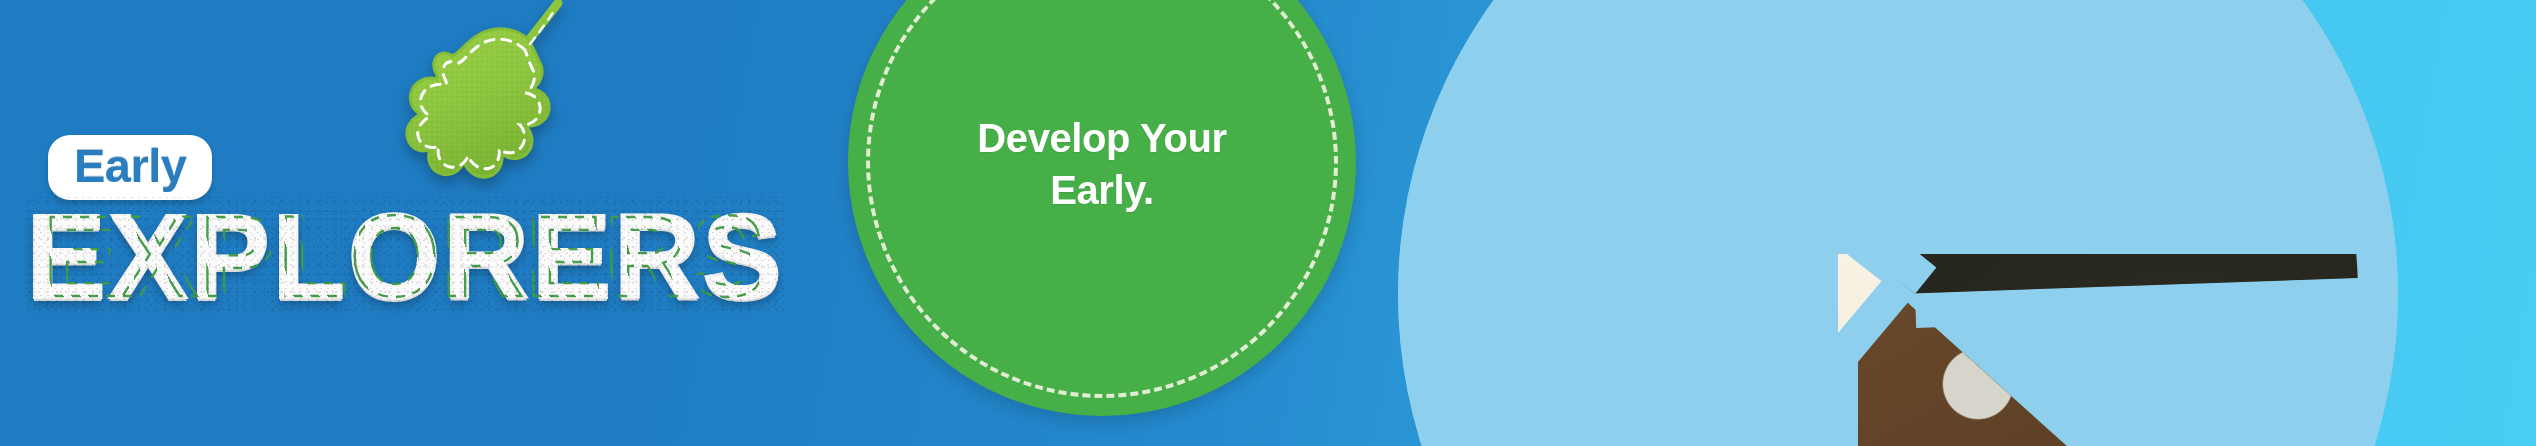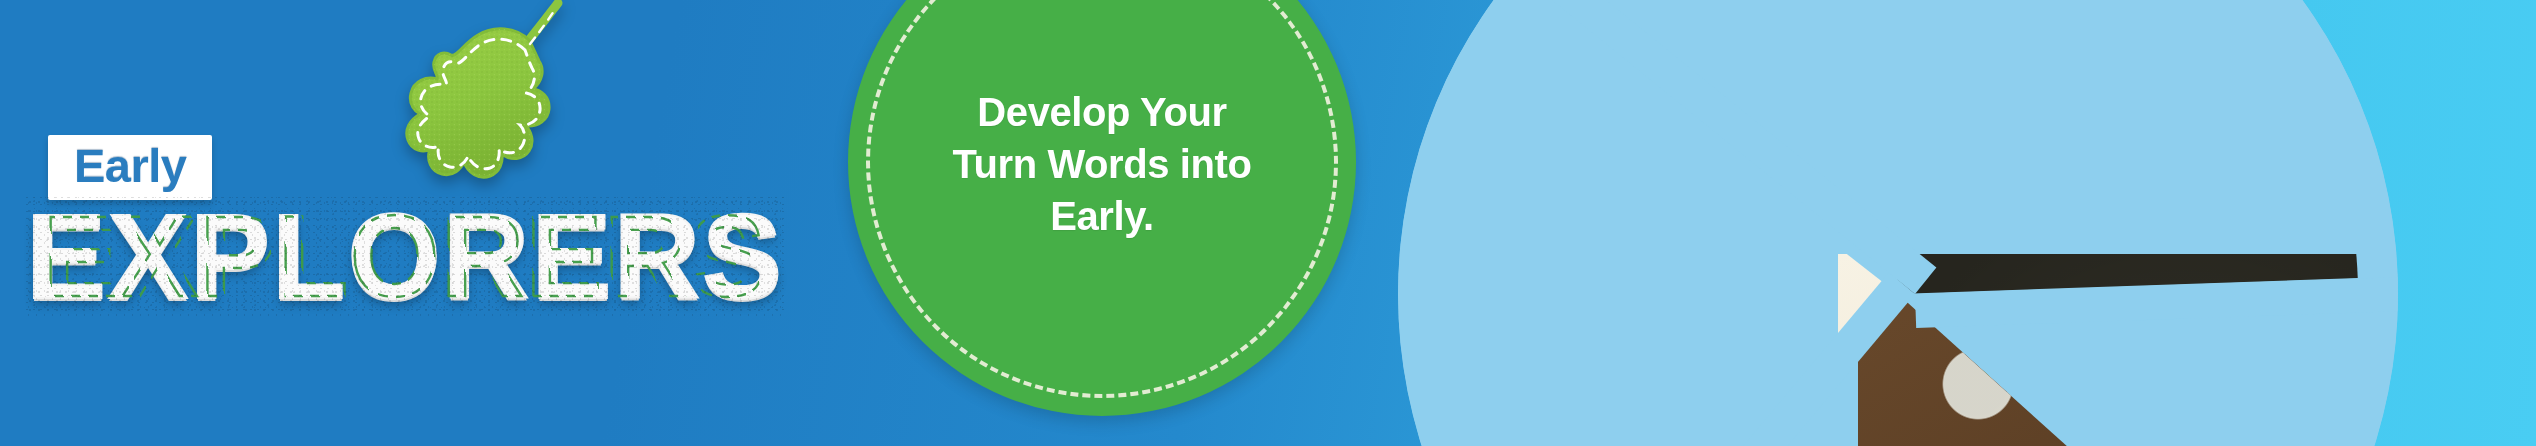"Early" .early-pill { border-radius: 2px -> 22px }
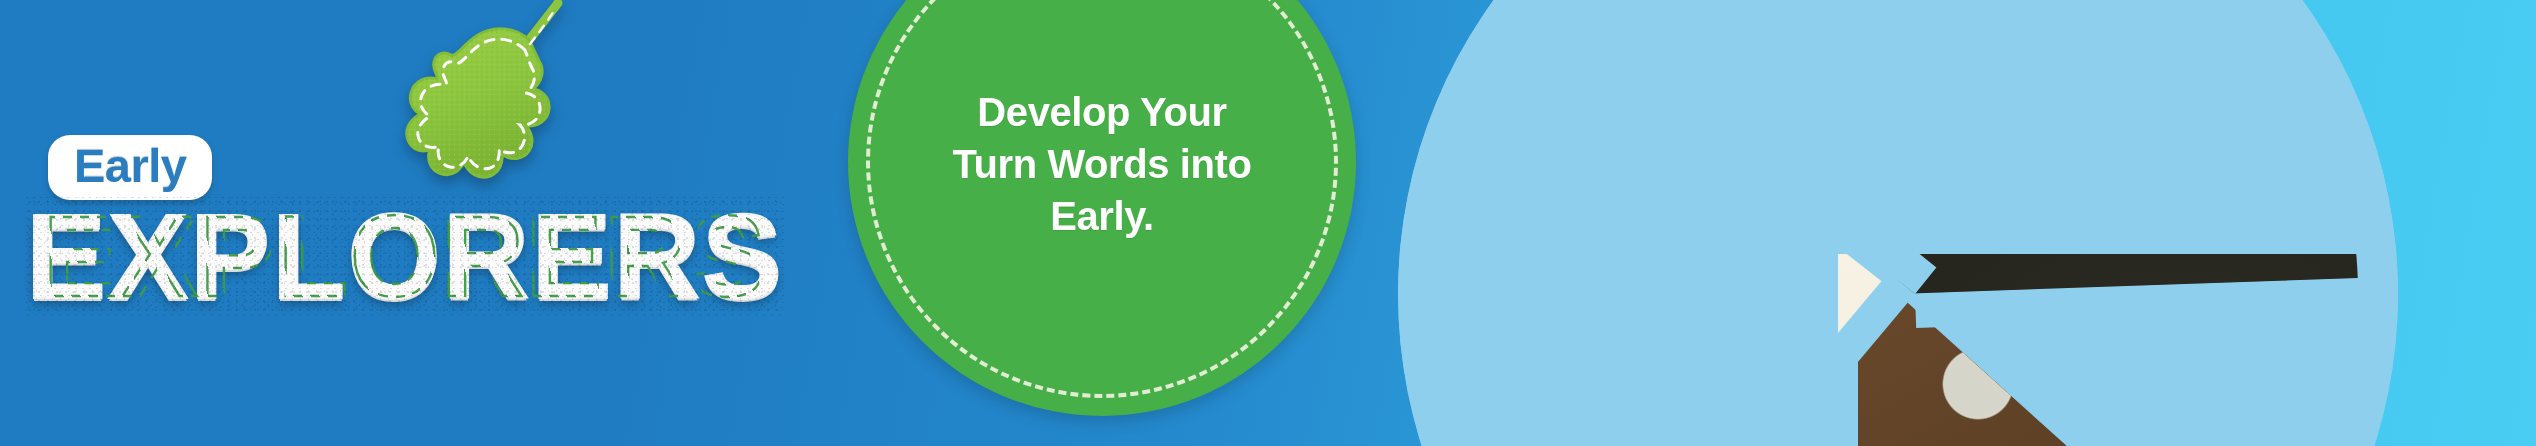"Turn Words into" div { html: <div>Turn Words into</div> -> none }
